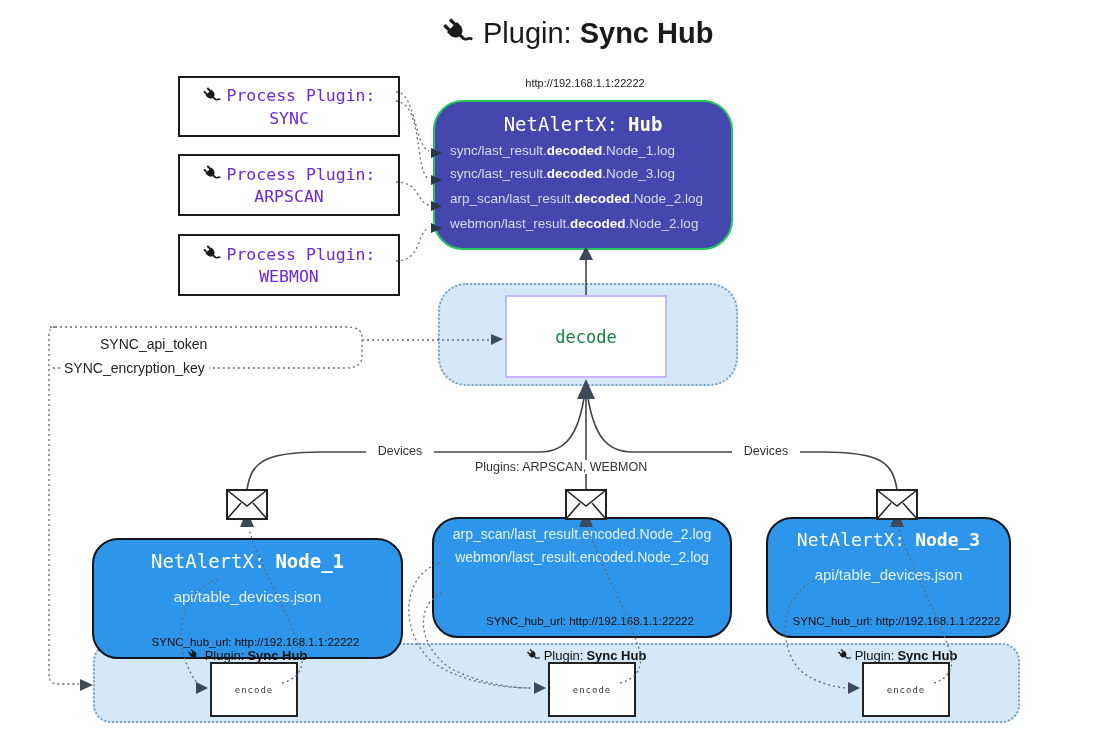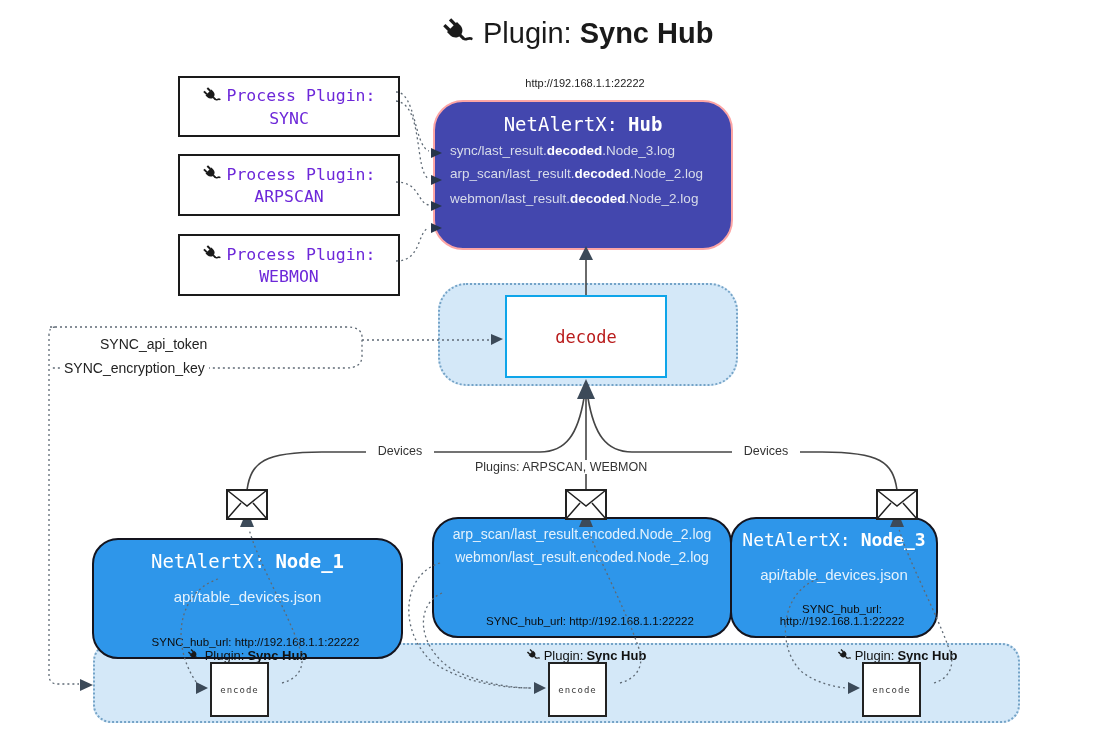"NetAlertX: Hub" .hub { border: 2px solid #fca5a5 -> 2px solid #22c55e }
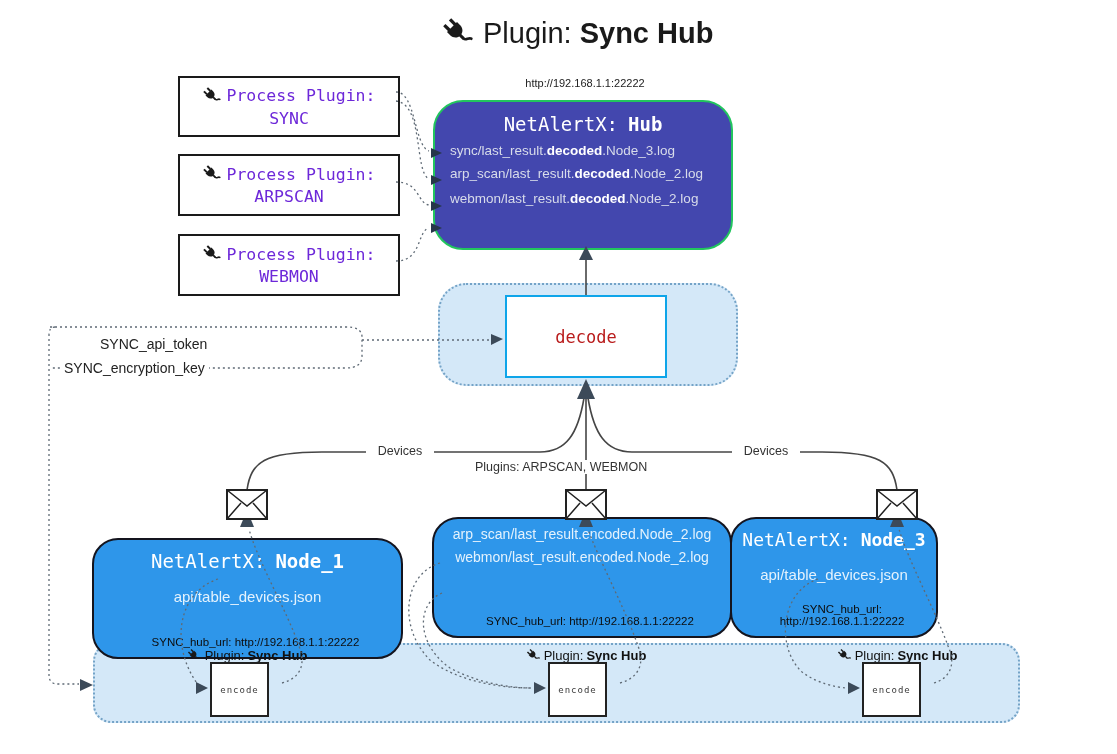"sync/last_result.decoded.Node_1.log" div.hub-log { html: none -> <div><span>sync/last_result.</span><b>decoded</b><span>.Node_1.log</span></div> }
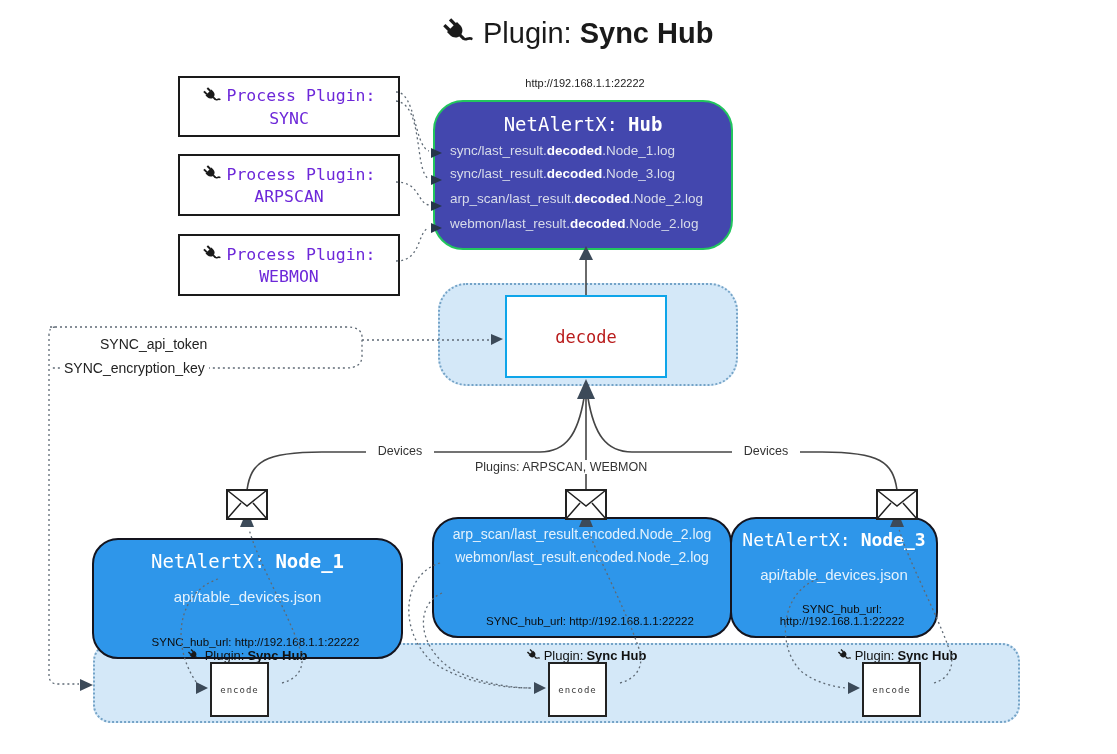"decode" .dec-box { border: 2px solid #0ea5e9 -> 2px solid #c4b5fd; color: #b91c1c -> #15803d }
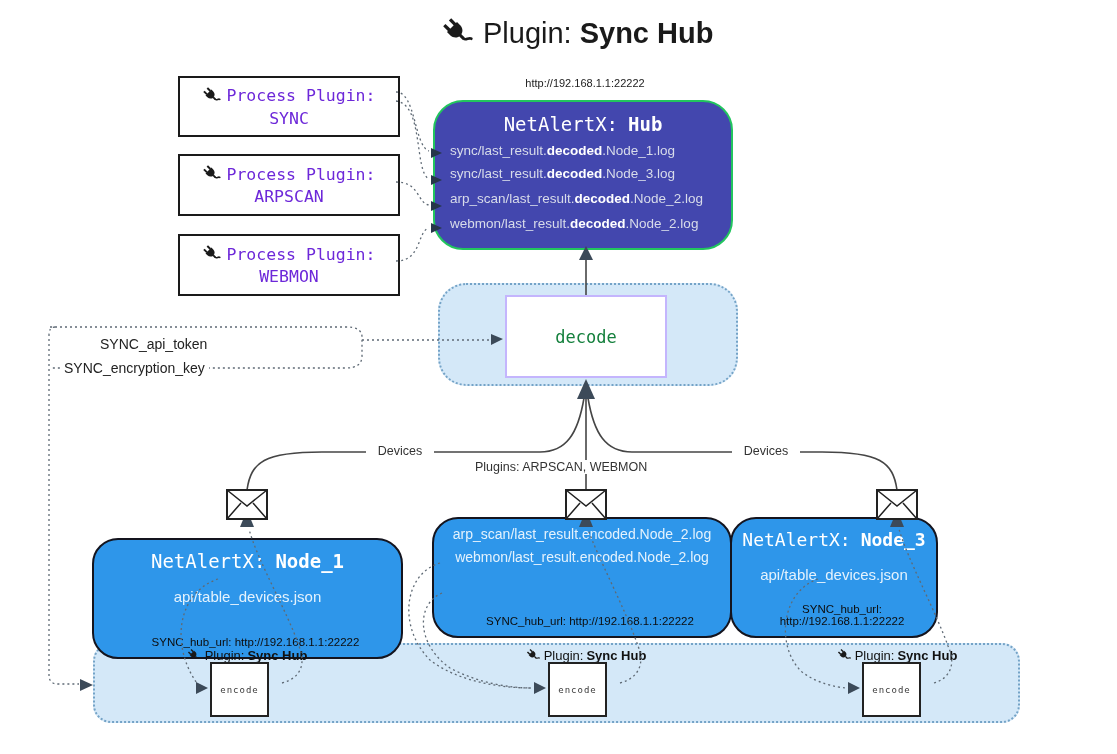"NetAlertX: Node_3" div.node { left: 730px -> 766px; width: 208px -> 245px }
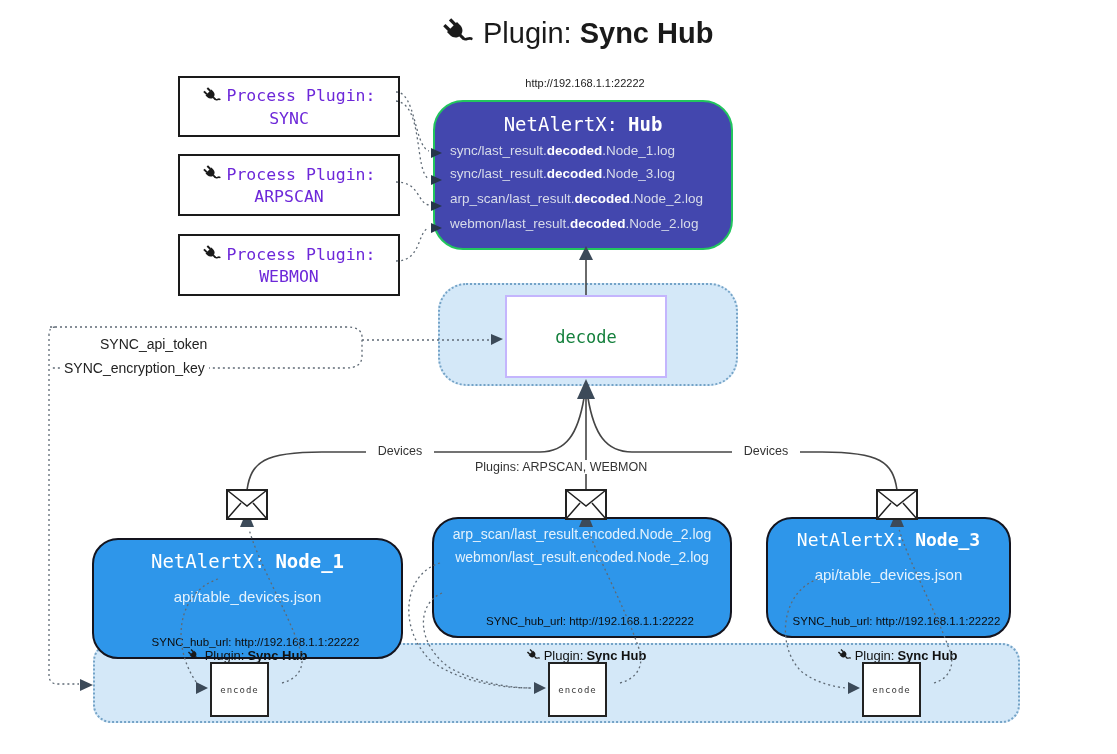"encode" .enc-box { width: 59px -> 88px }
